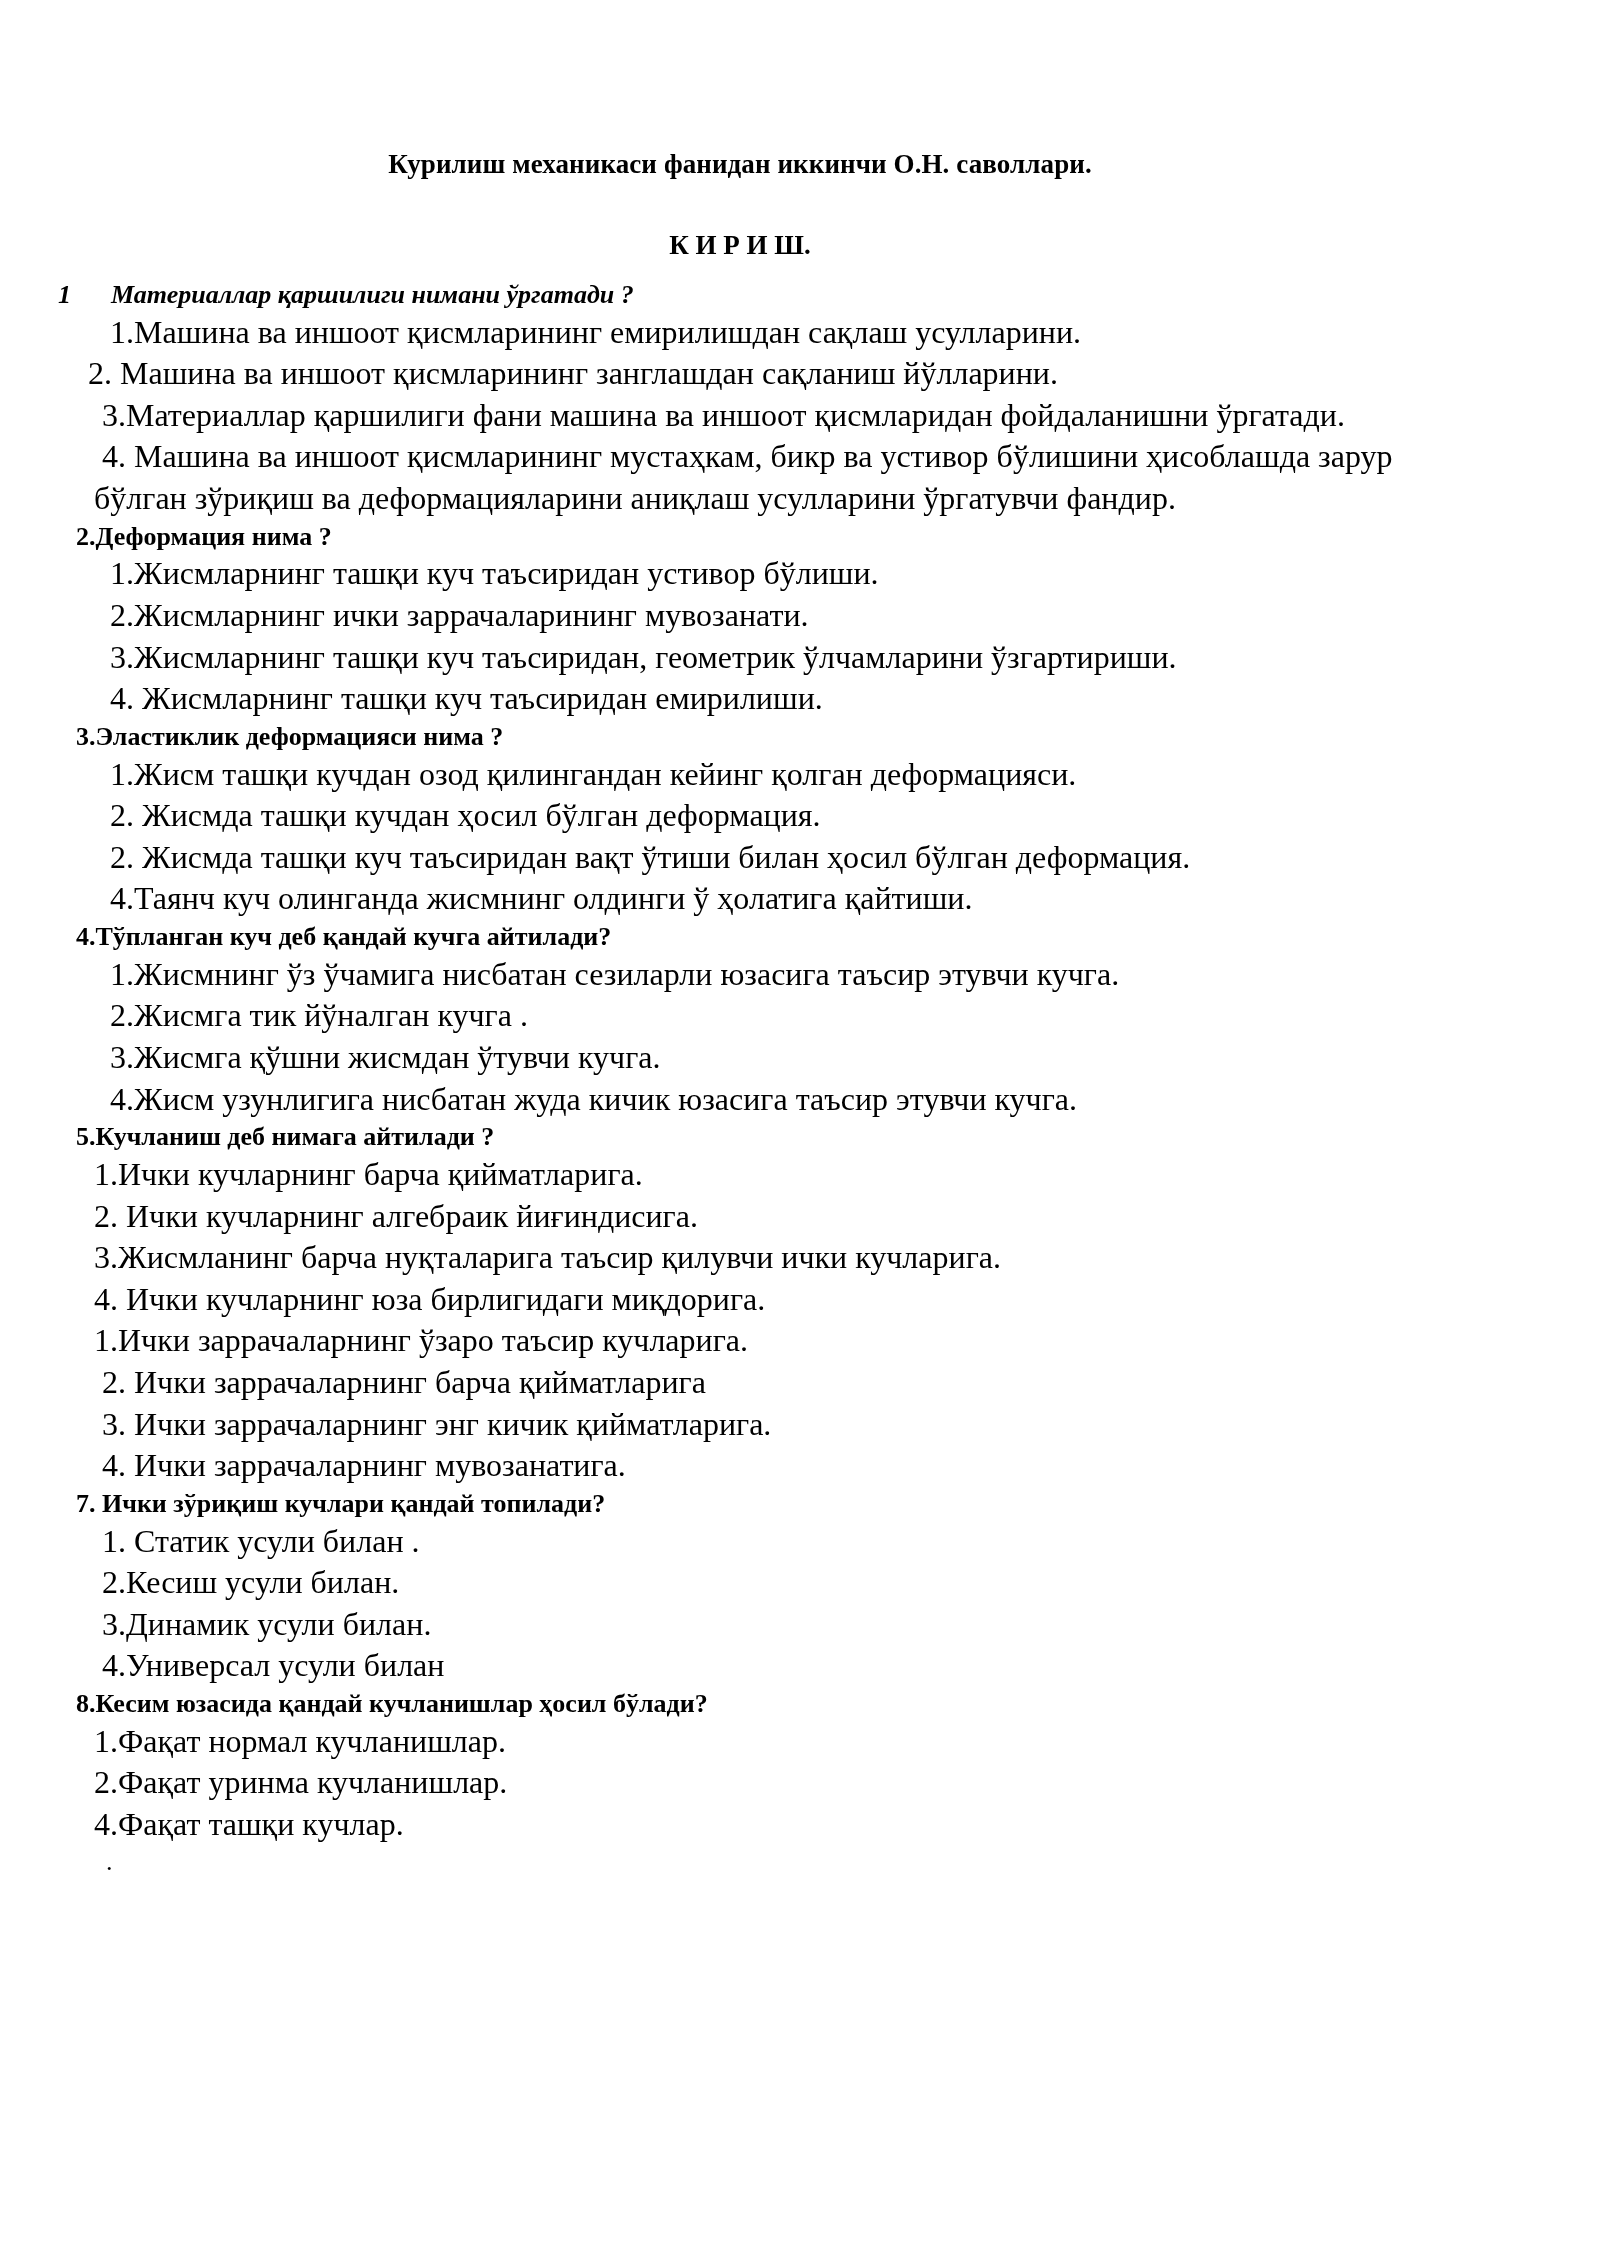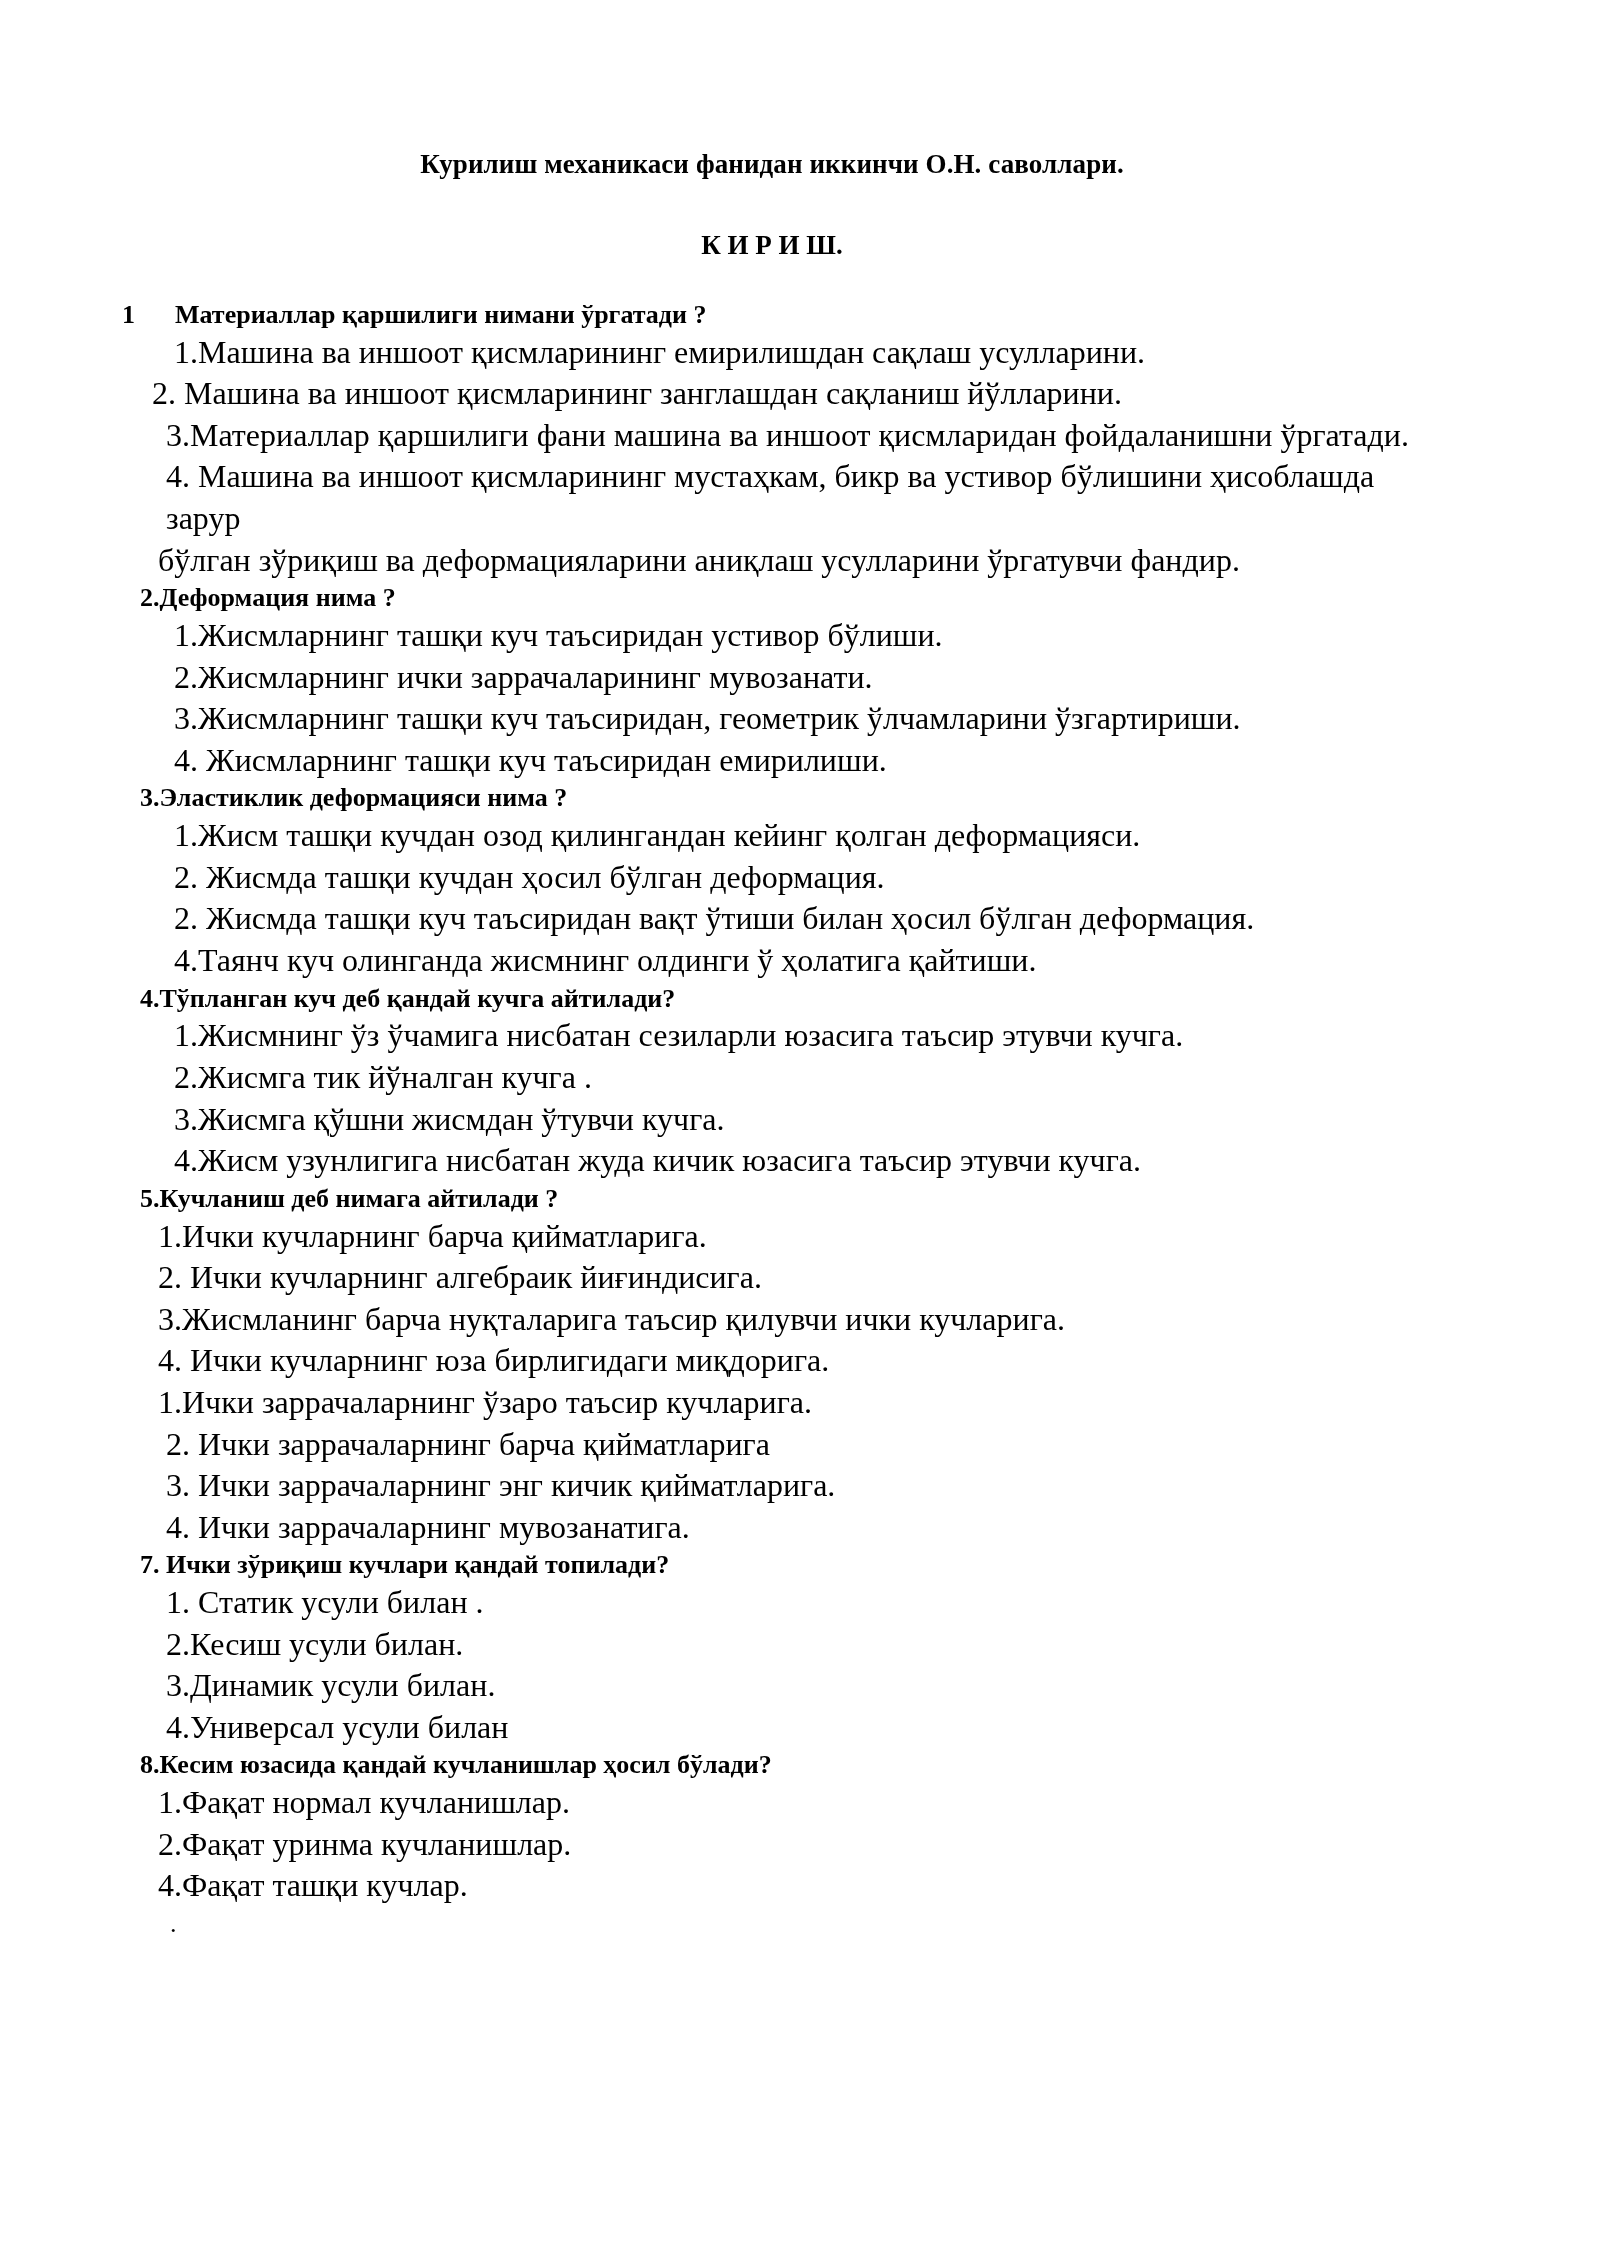"Курилиш механикаси фанидан иккинчи О.Н." .page-inner { padding: 148px 118px 0 118px -> 148px 118px 0 54px }
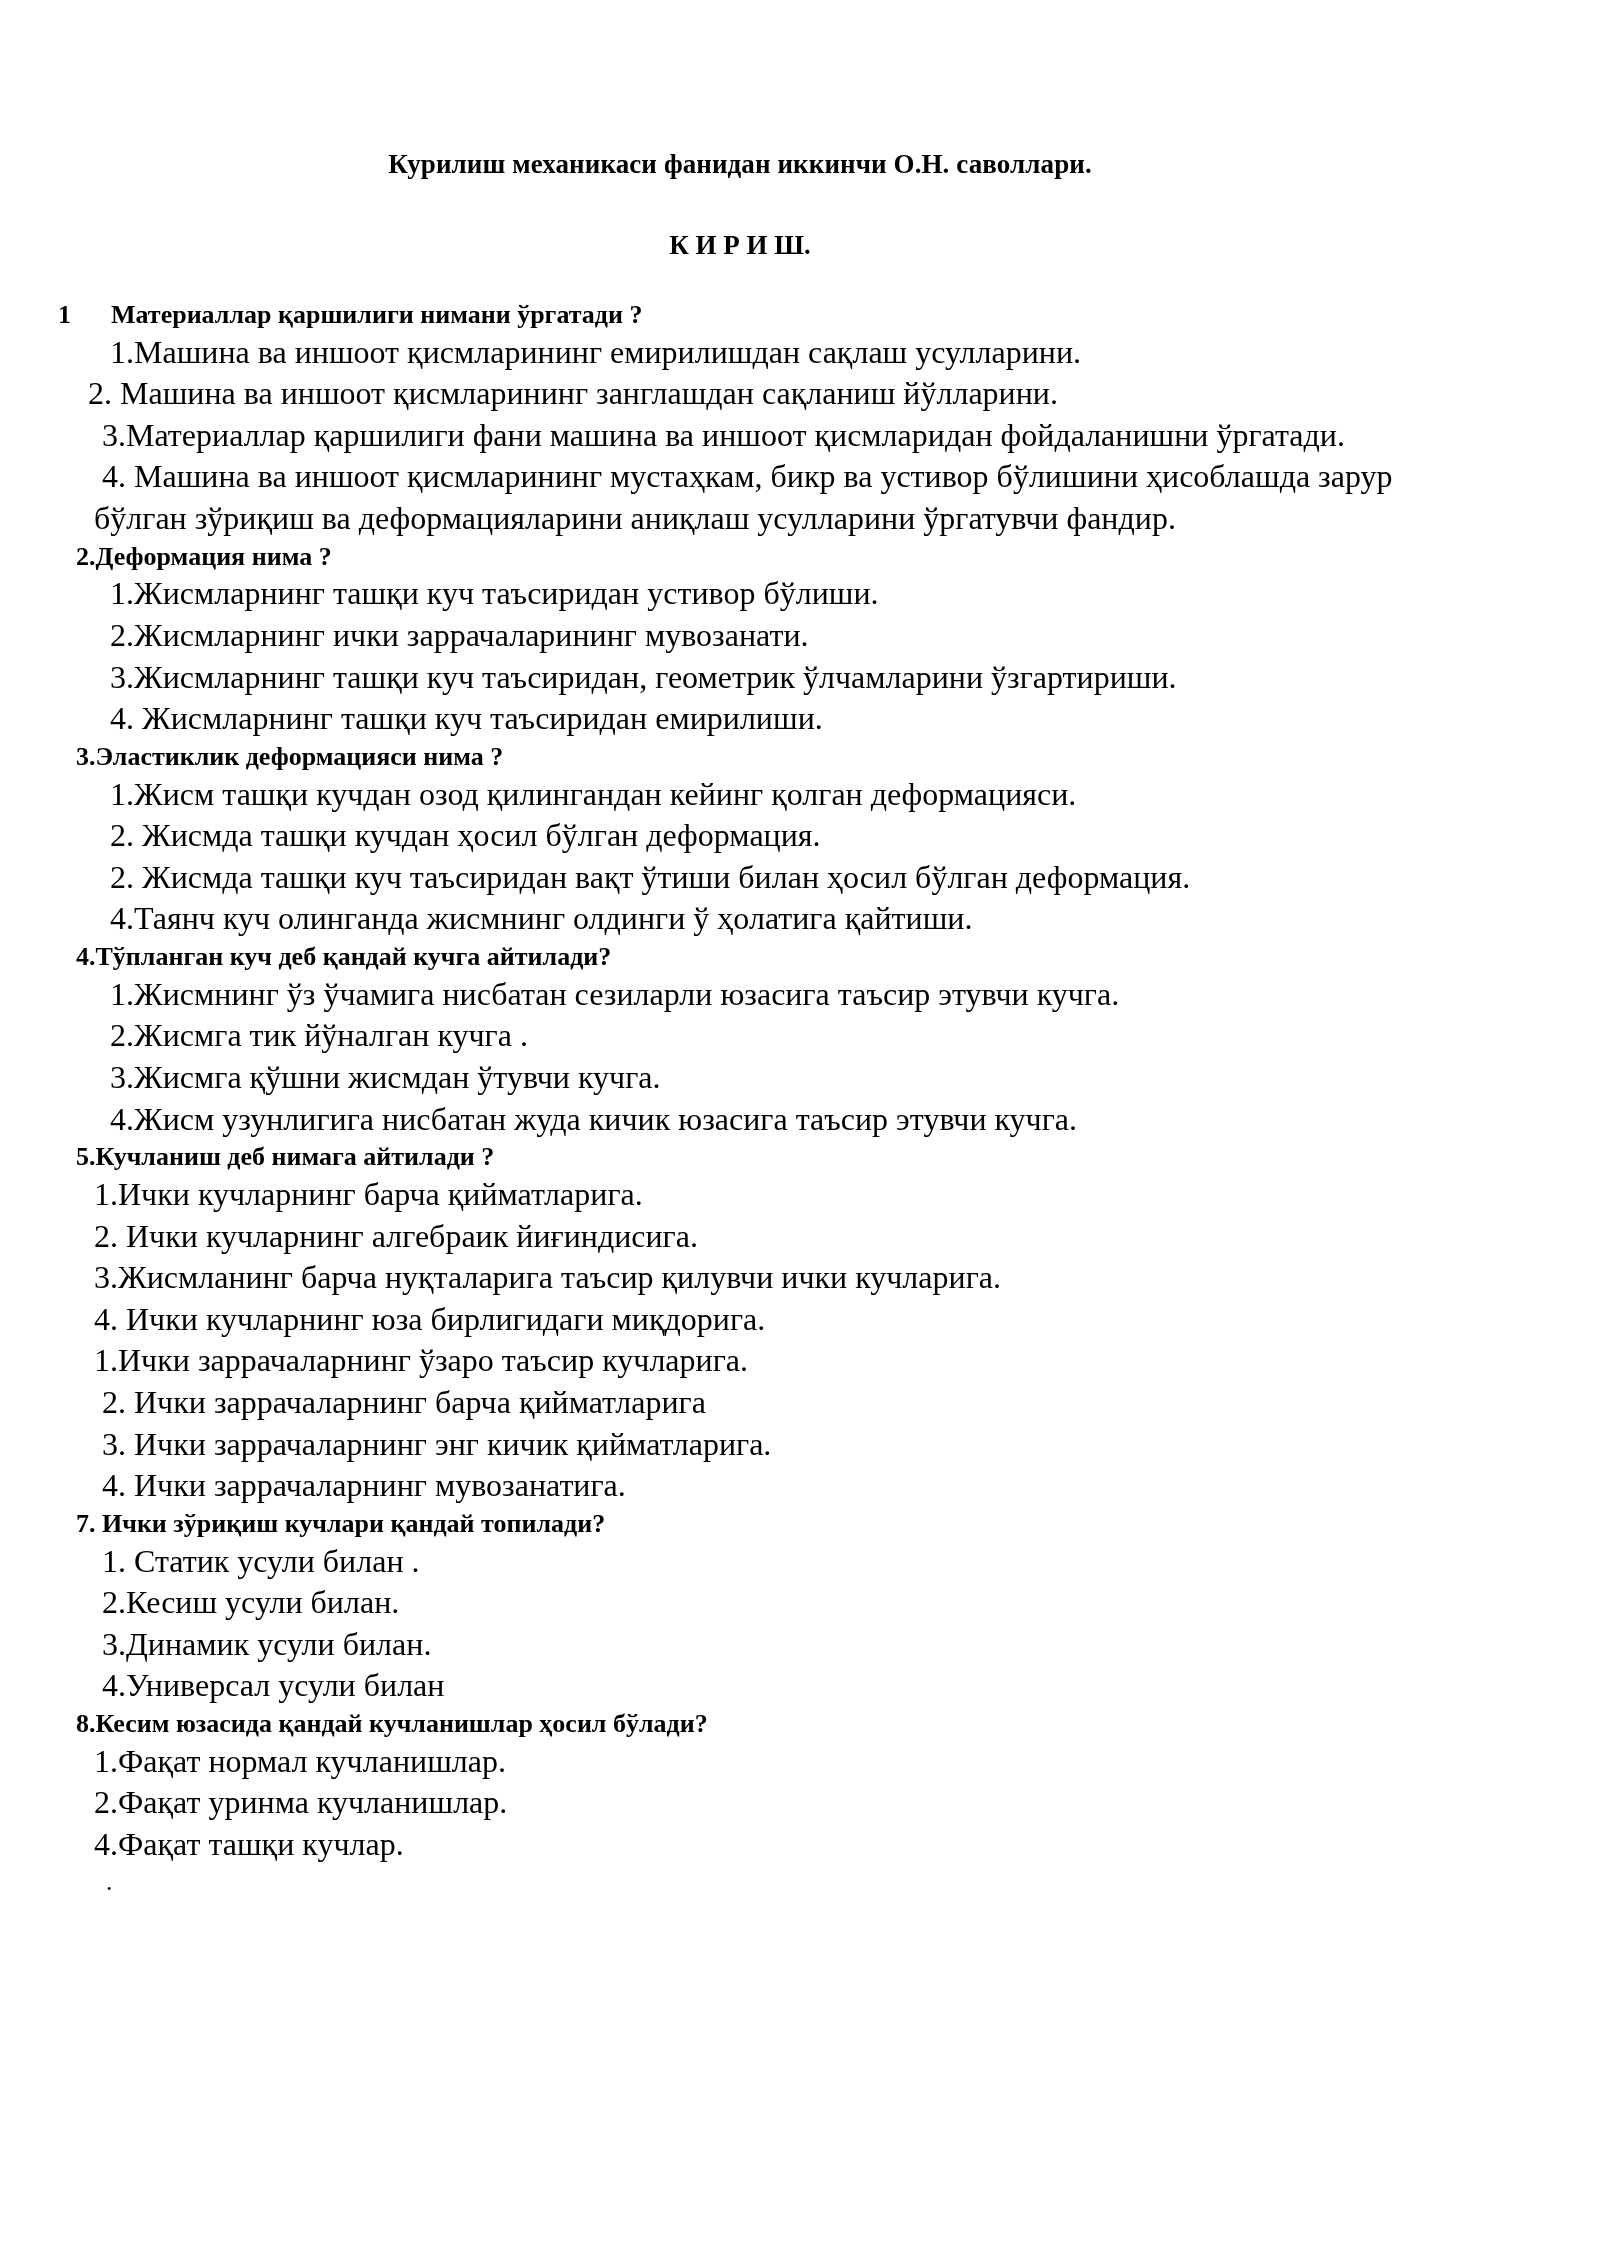"1 Материаллар қаршилиги нимани ўргатади" .q-head.first-head { font-style: none -> italic; margin-top: 36px -> 16px }
